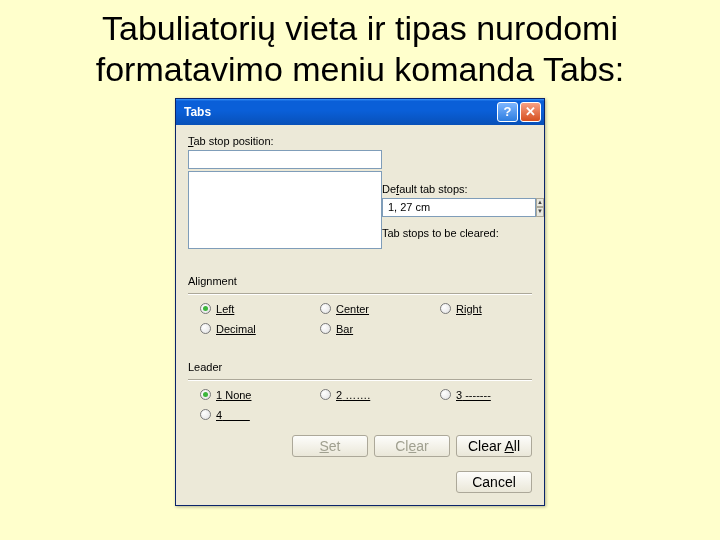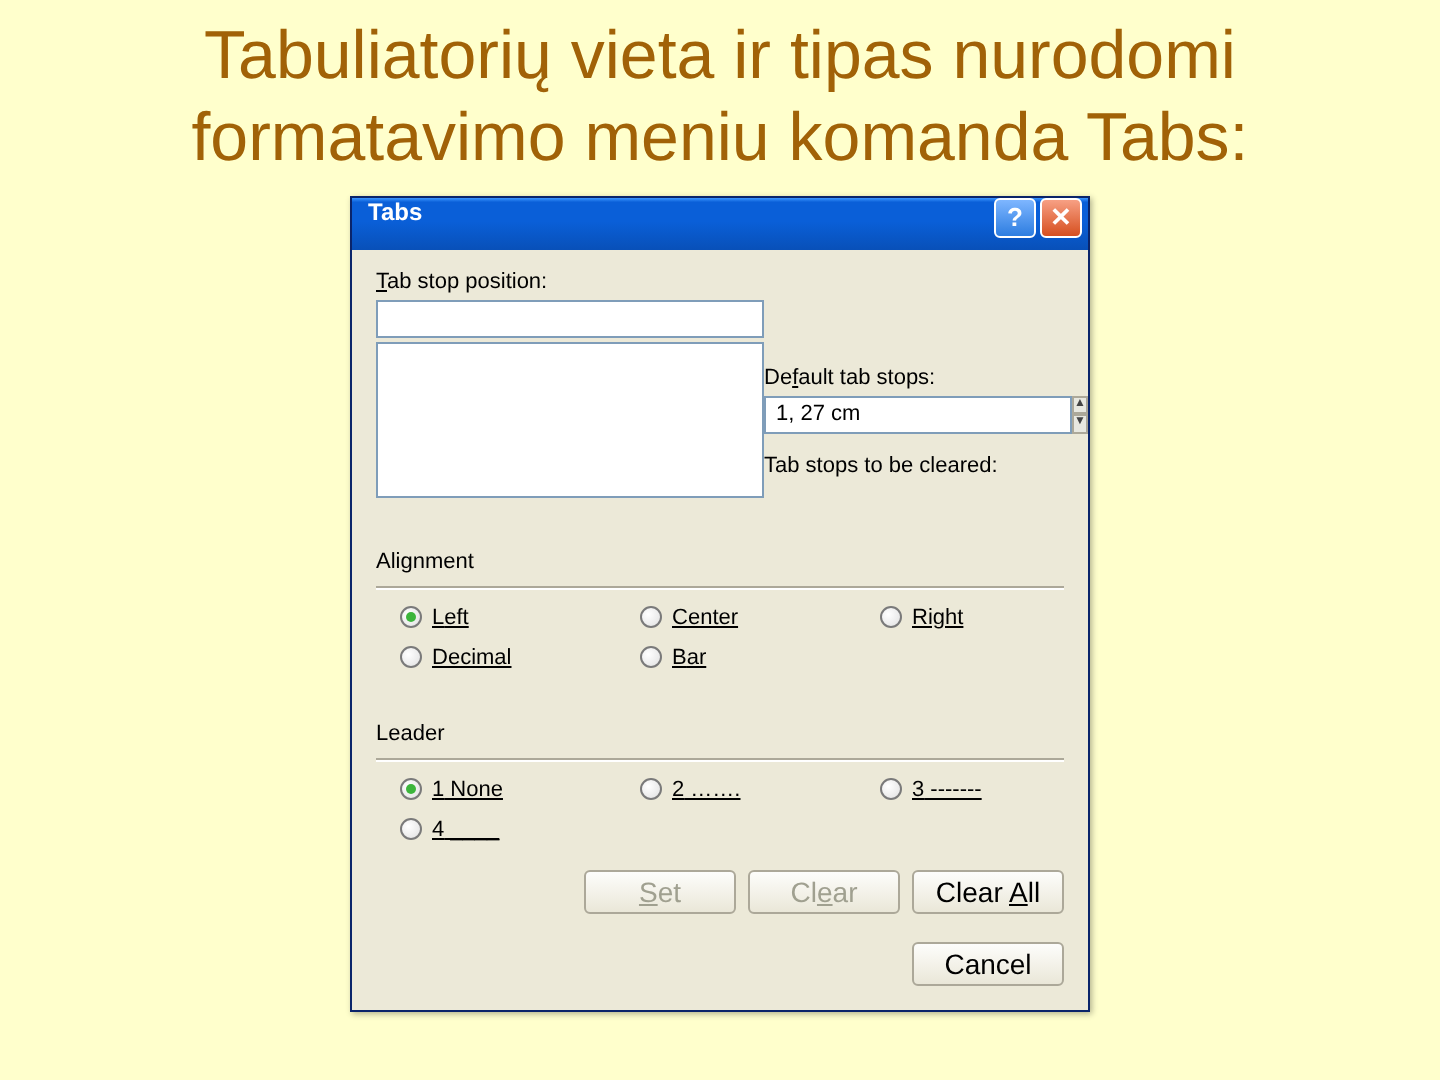"Tabuliatorių vieta ir tipas nurodomi" .slide-title { color: #a16207 -> #000000 }
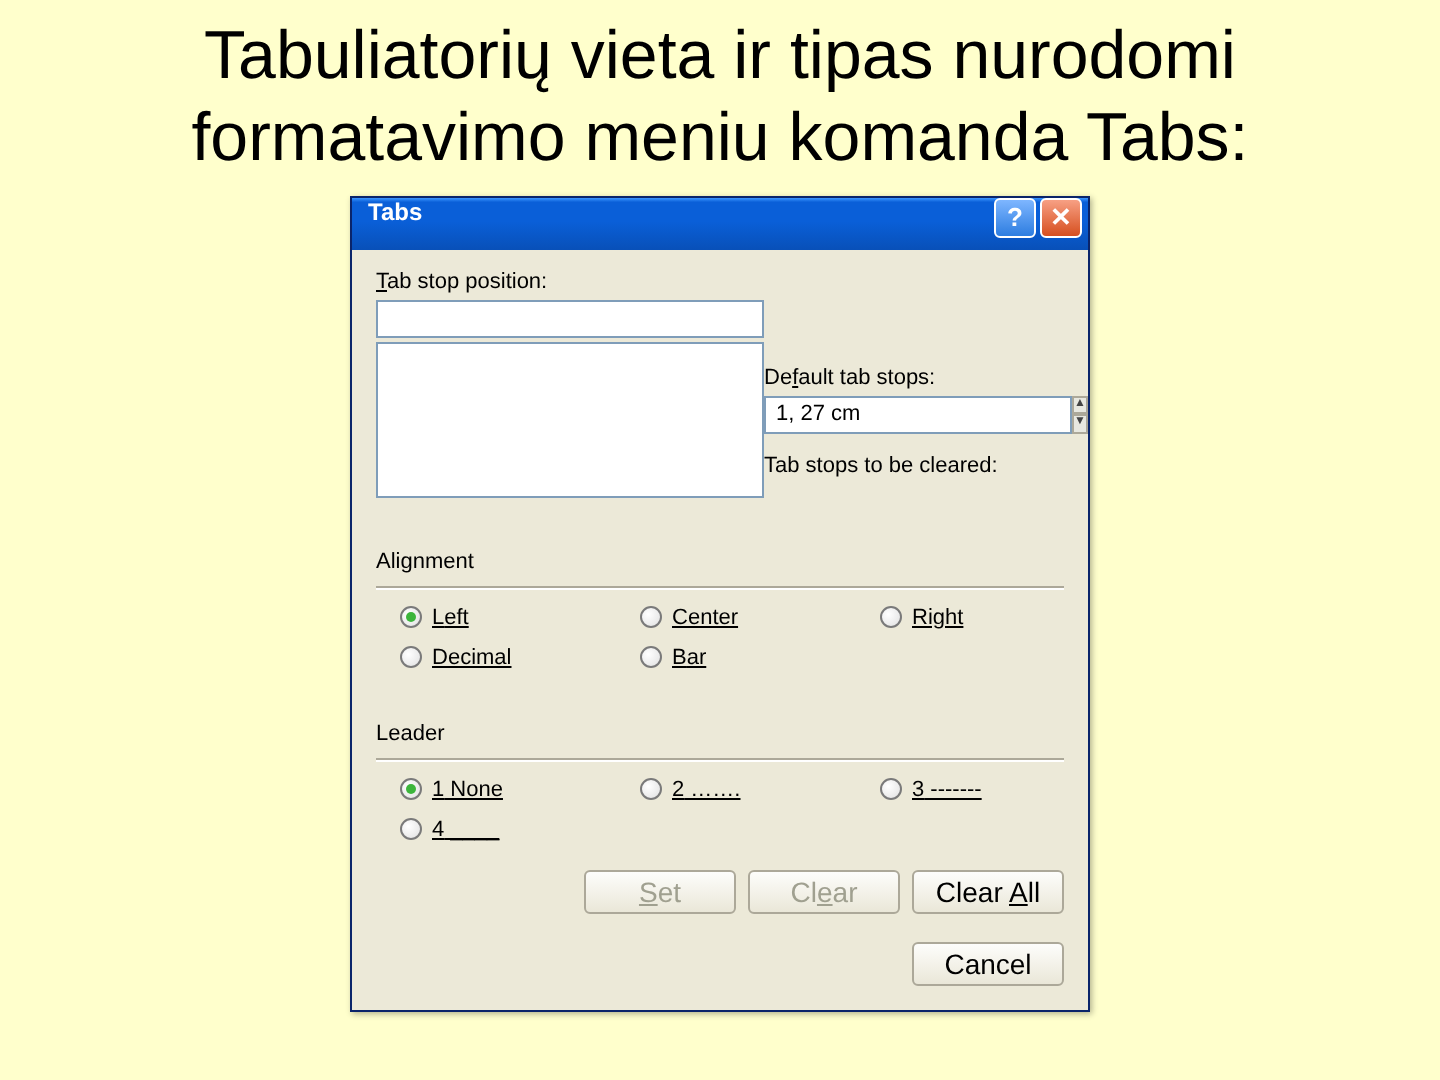"Tabs" .titlebar { align-items: none -> center }
